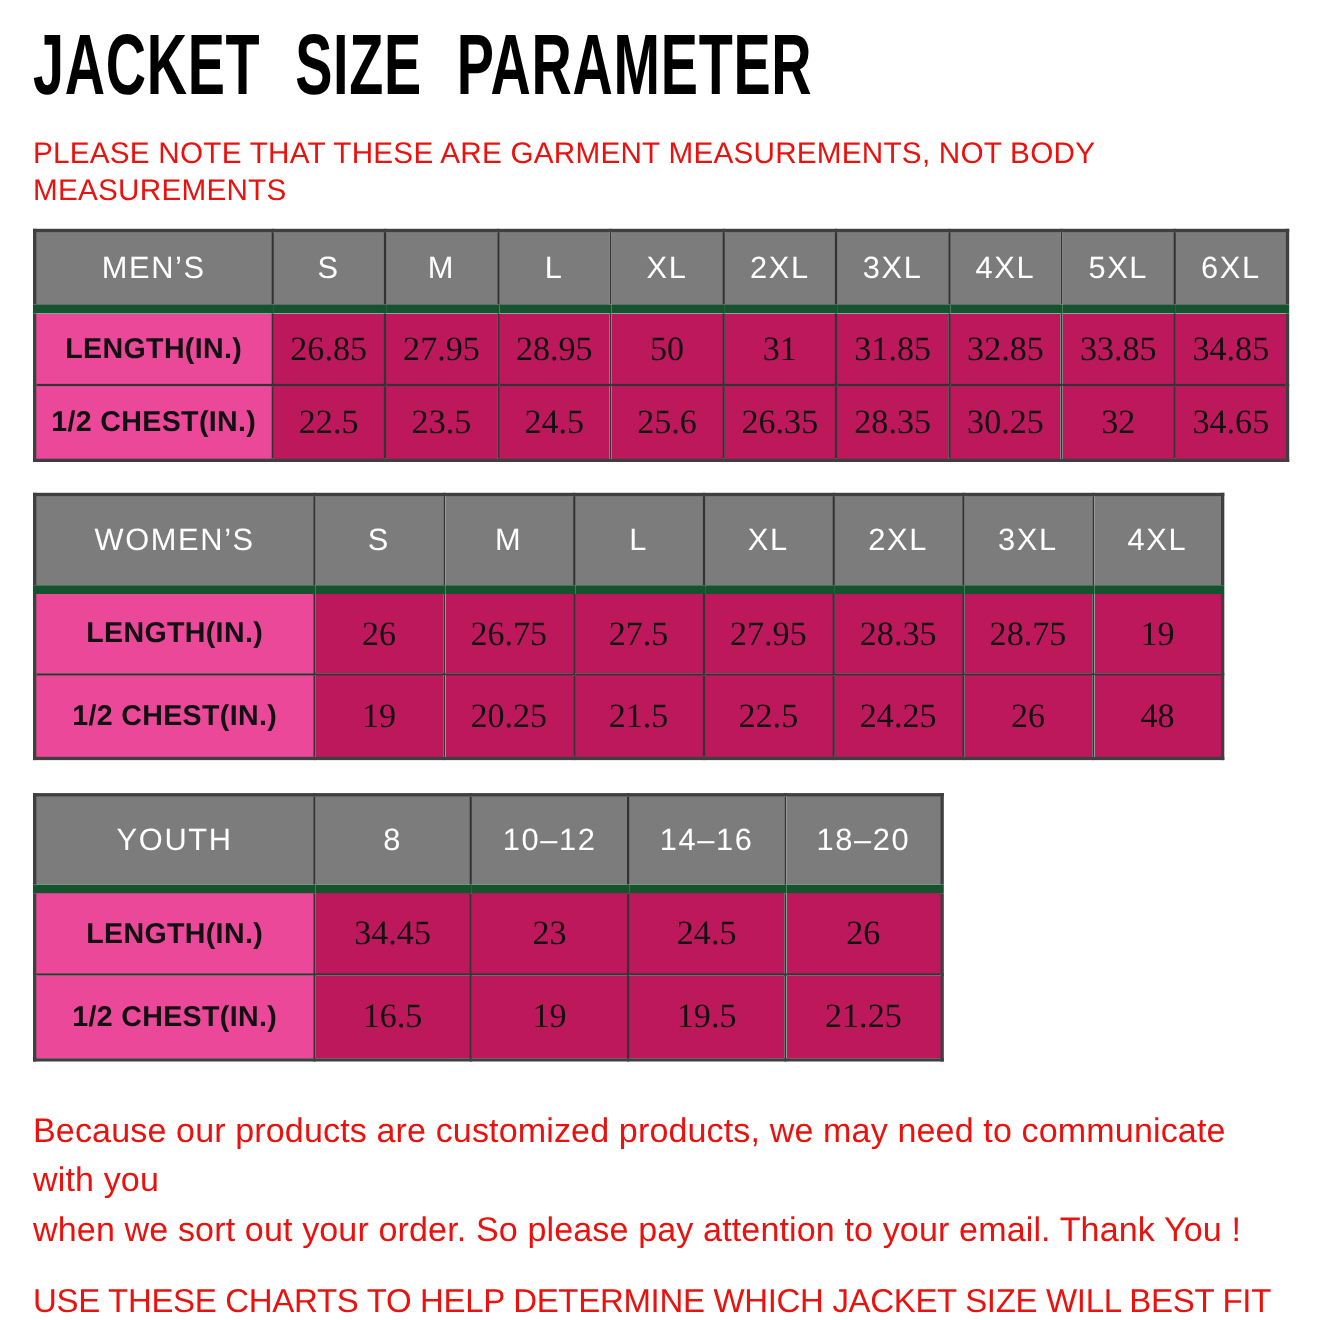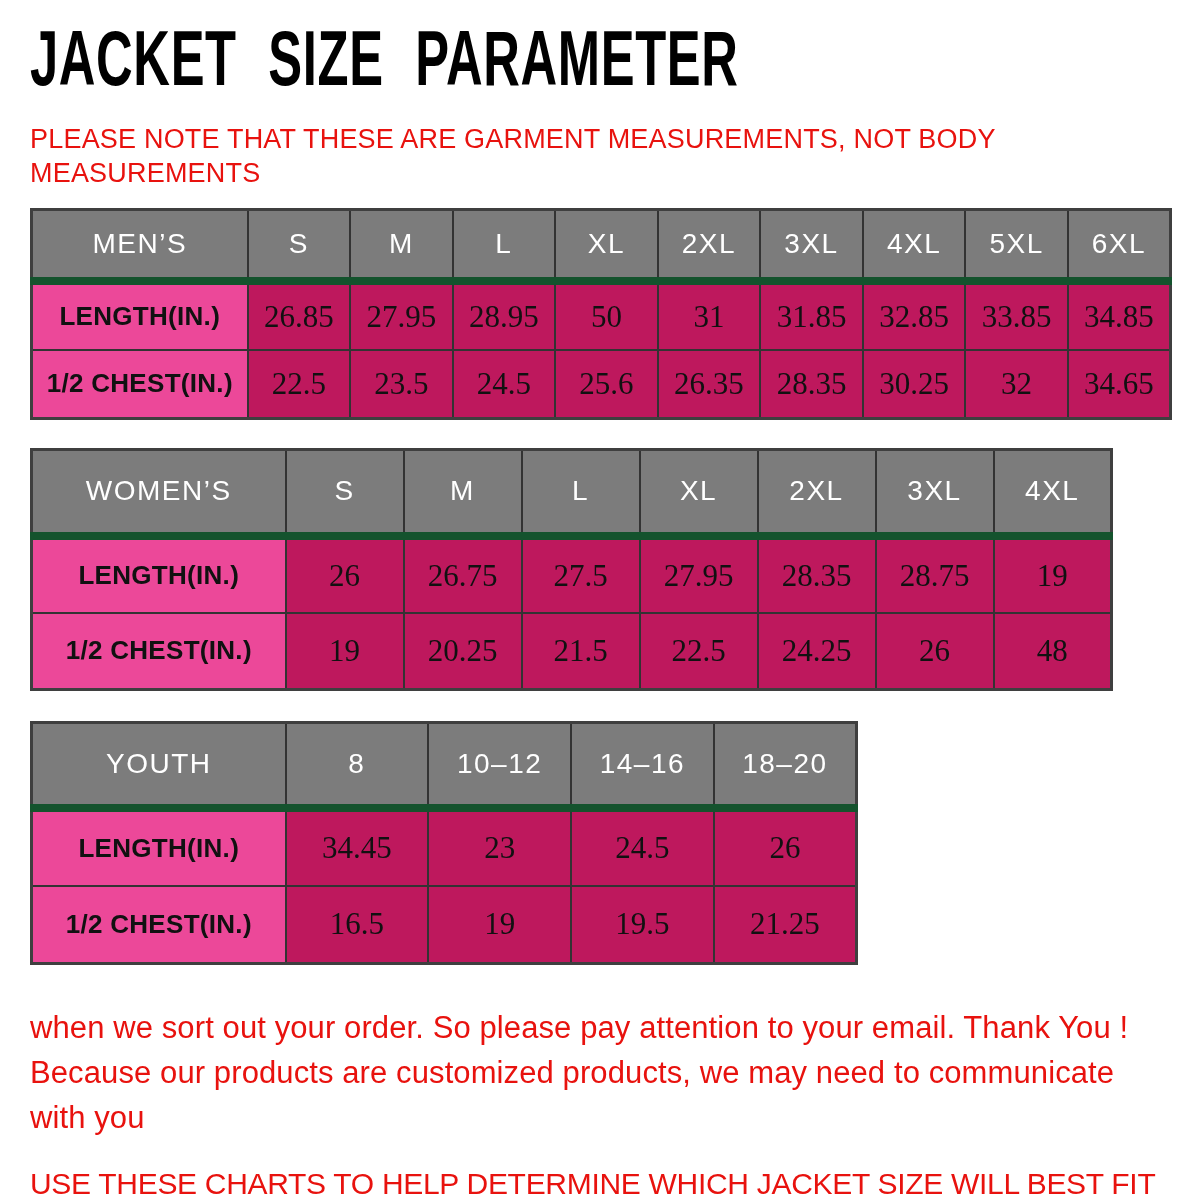"when we sort out your" div { order: before "Because our products are customized" -> after "Because our products are customized" }
